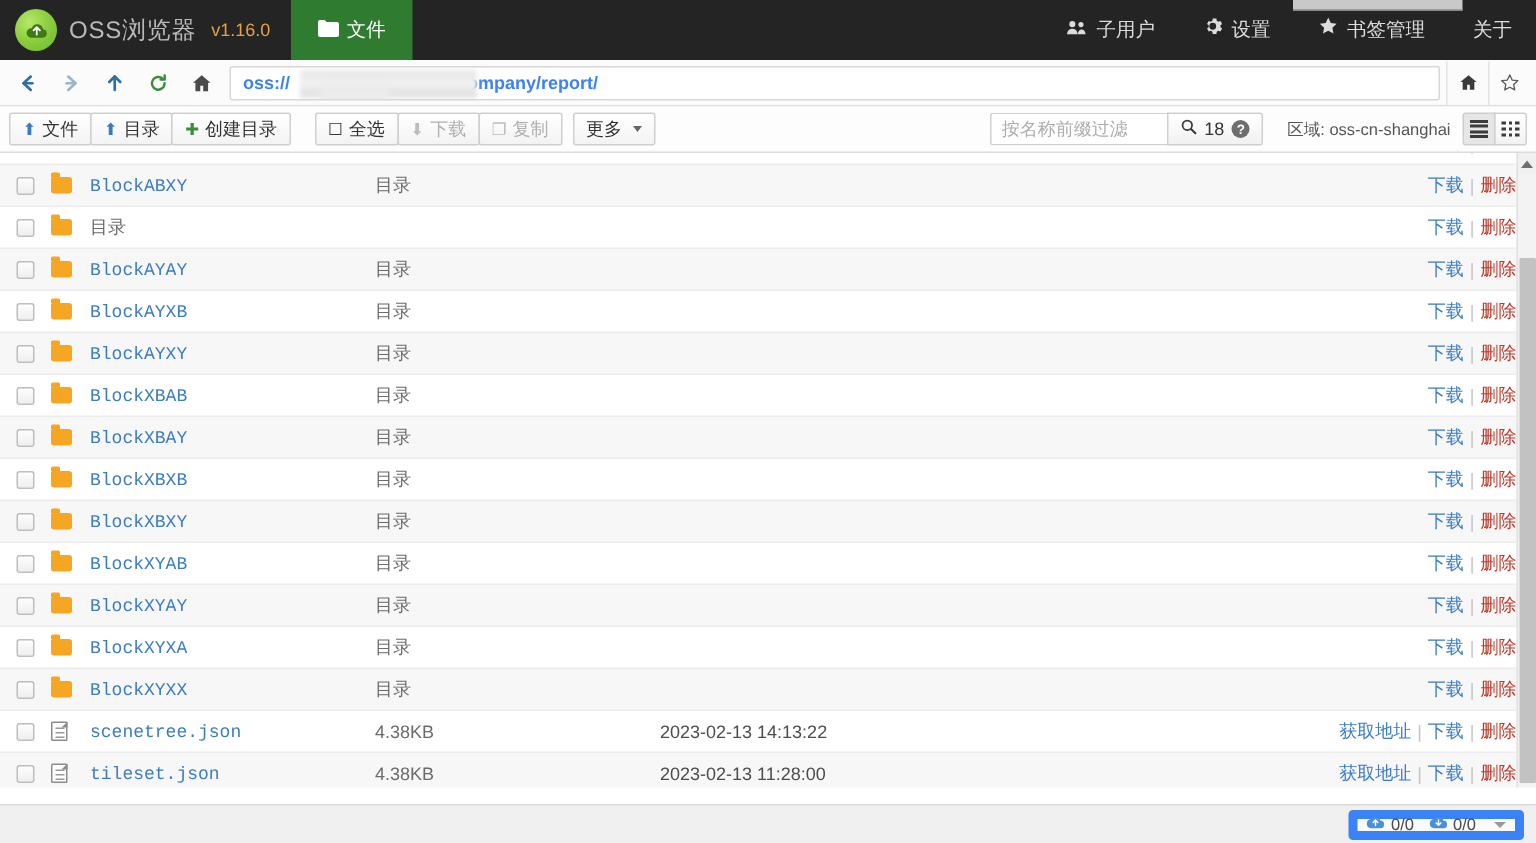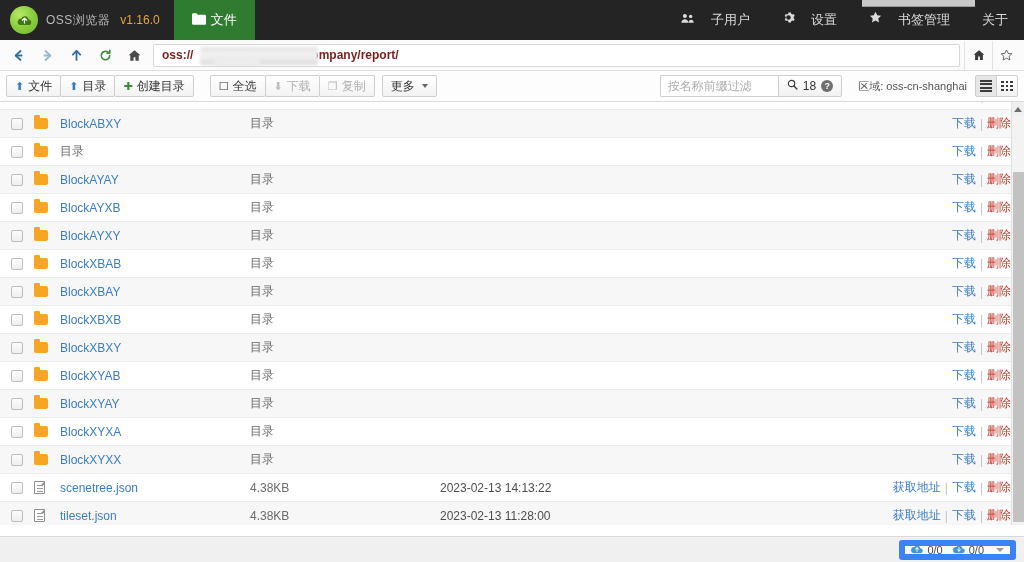"OSS浏览器" .brand-name { font-size: 12px -> 16px }
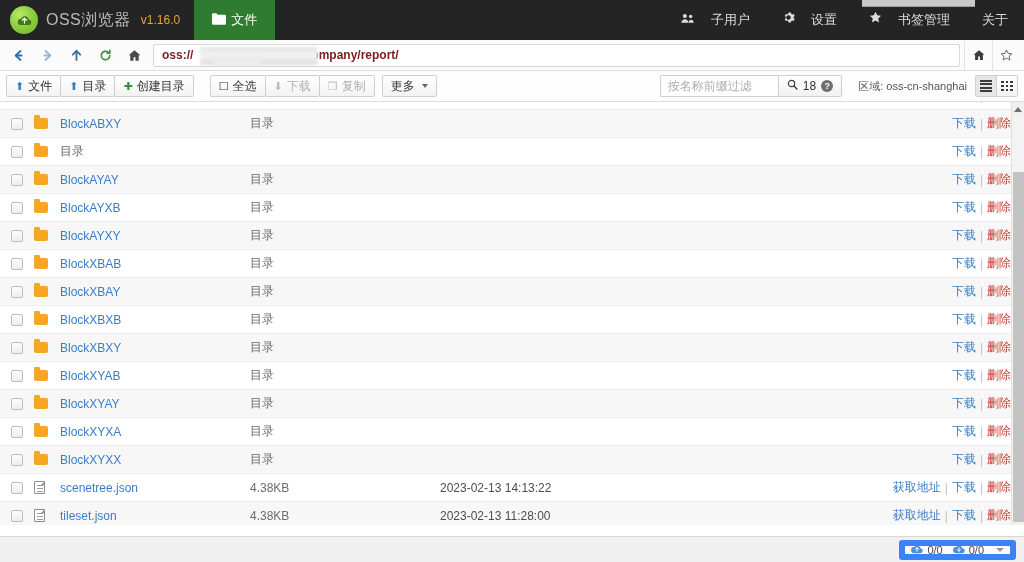"子用户" .nav-item { gap: 16px -> 6px }
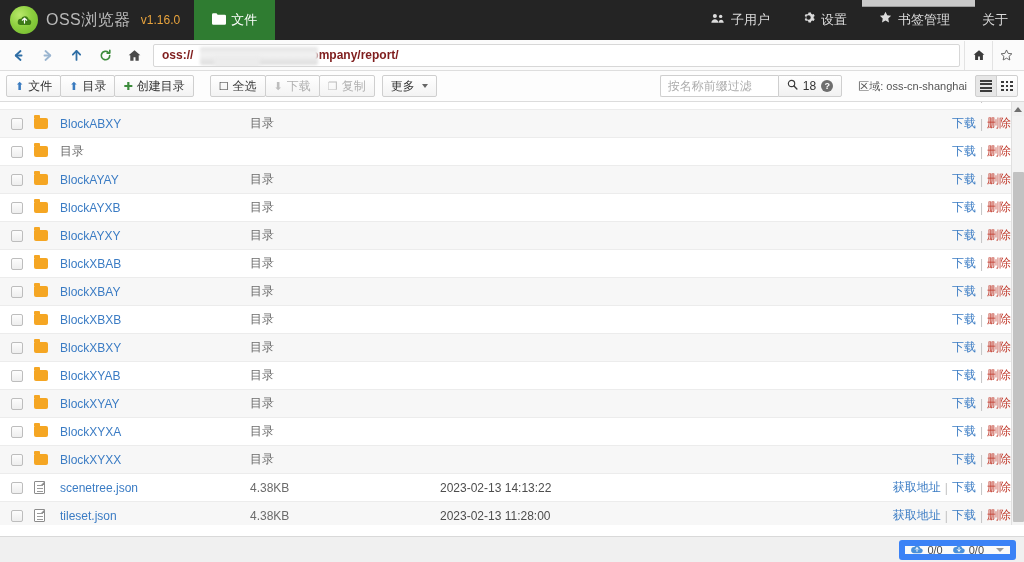"oss://" .path-text { color: #7f1d1d -> #3b82f6 }
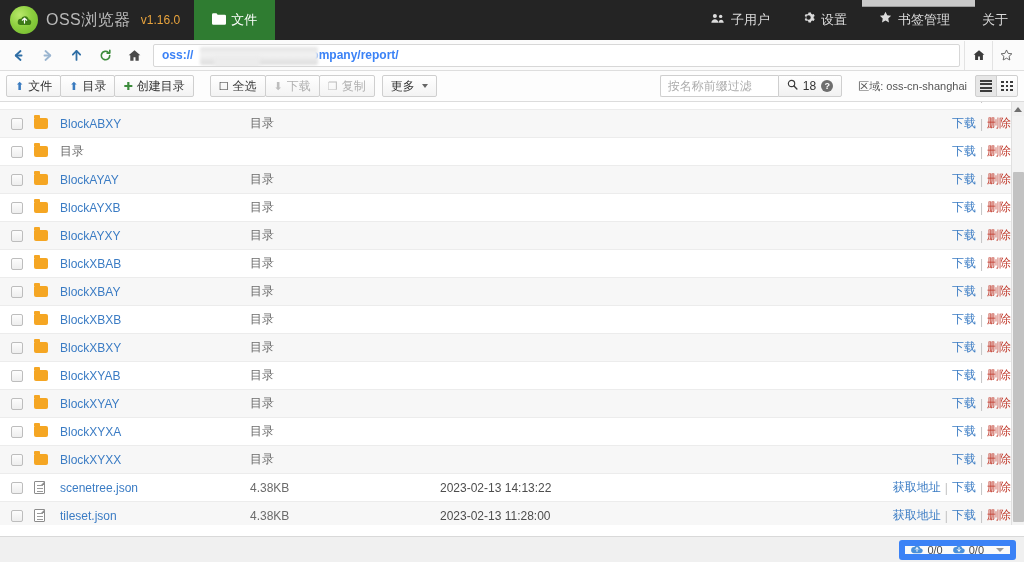"BlockABXY" .c-name a { font-family: none -> Liberation Mono, monospace }
